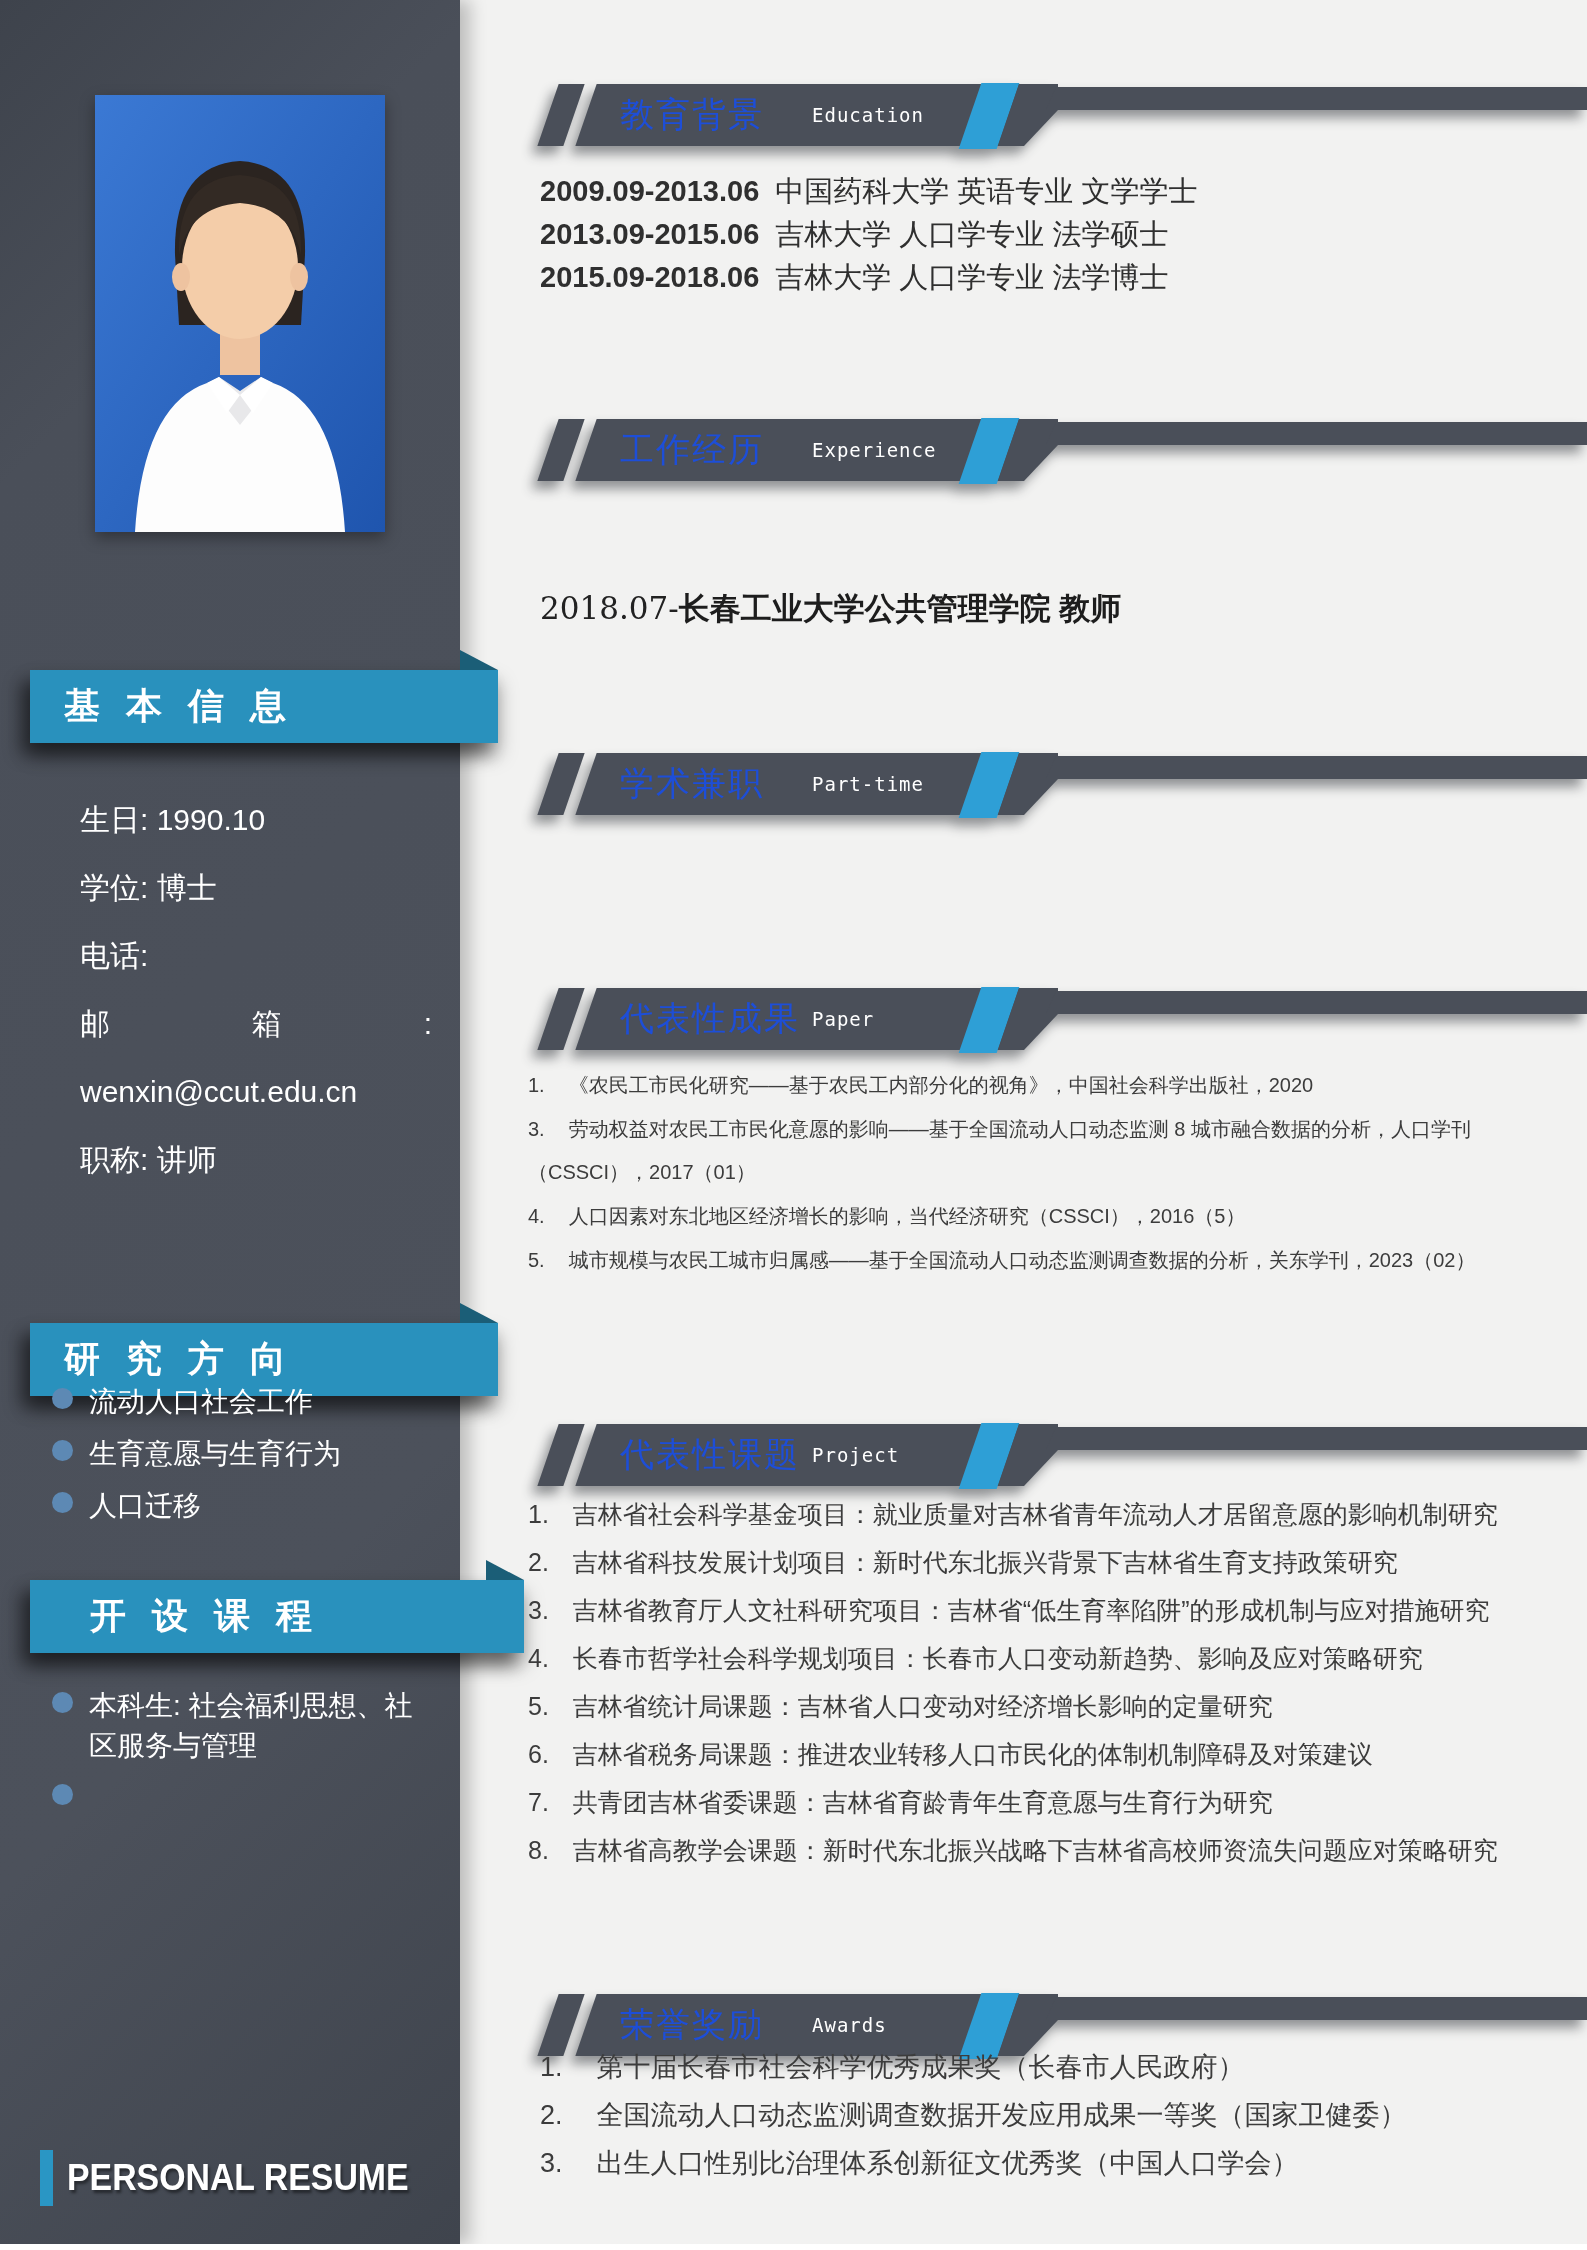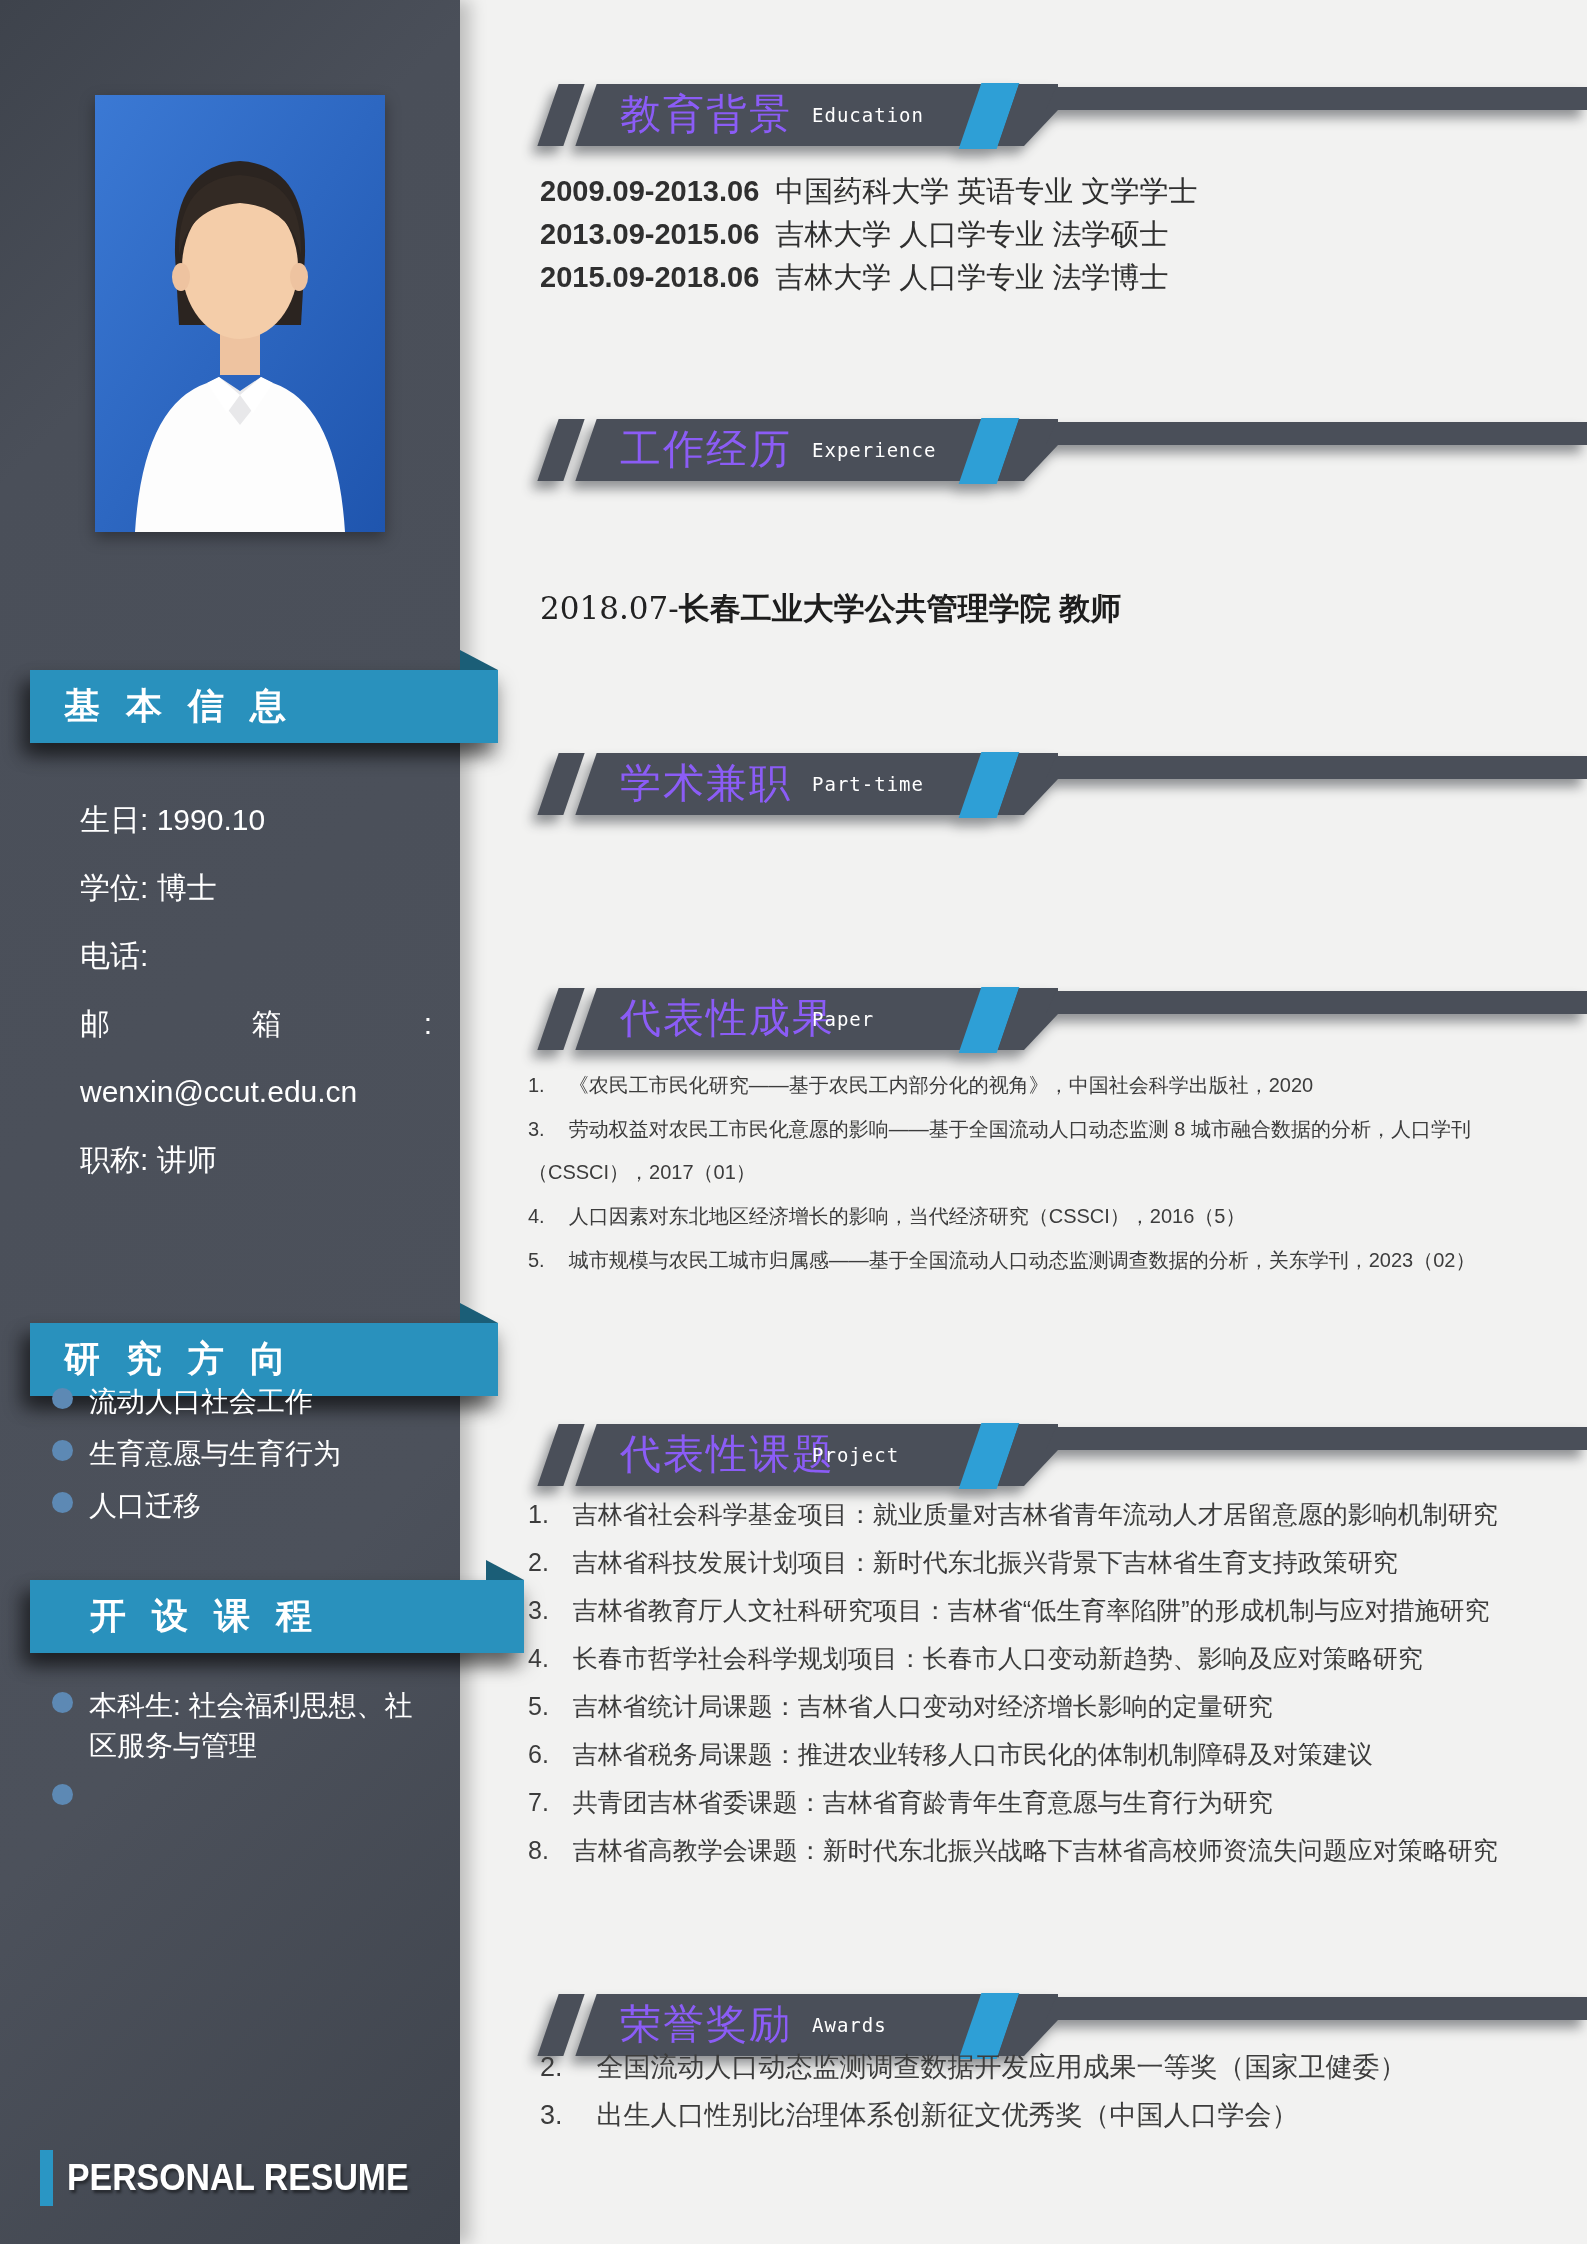"教育背景" .h-zh { color: #8b5cf6 -> #1d4ed8; font-size: 41px -> 34px }
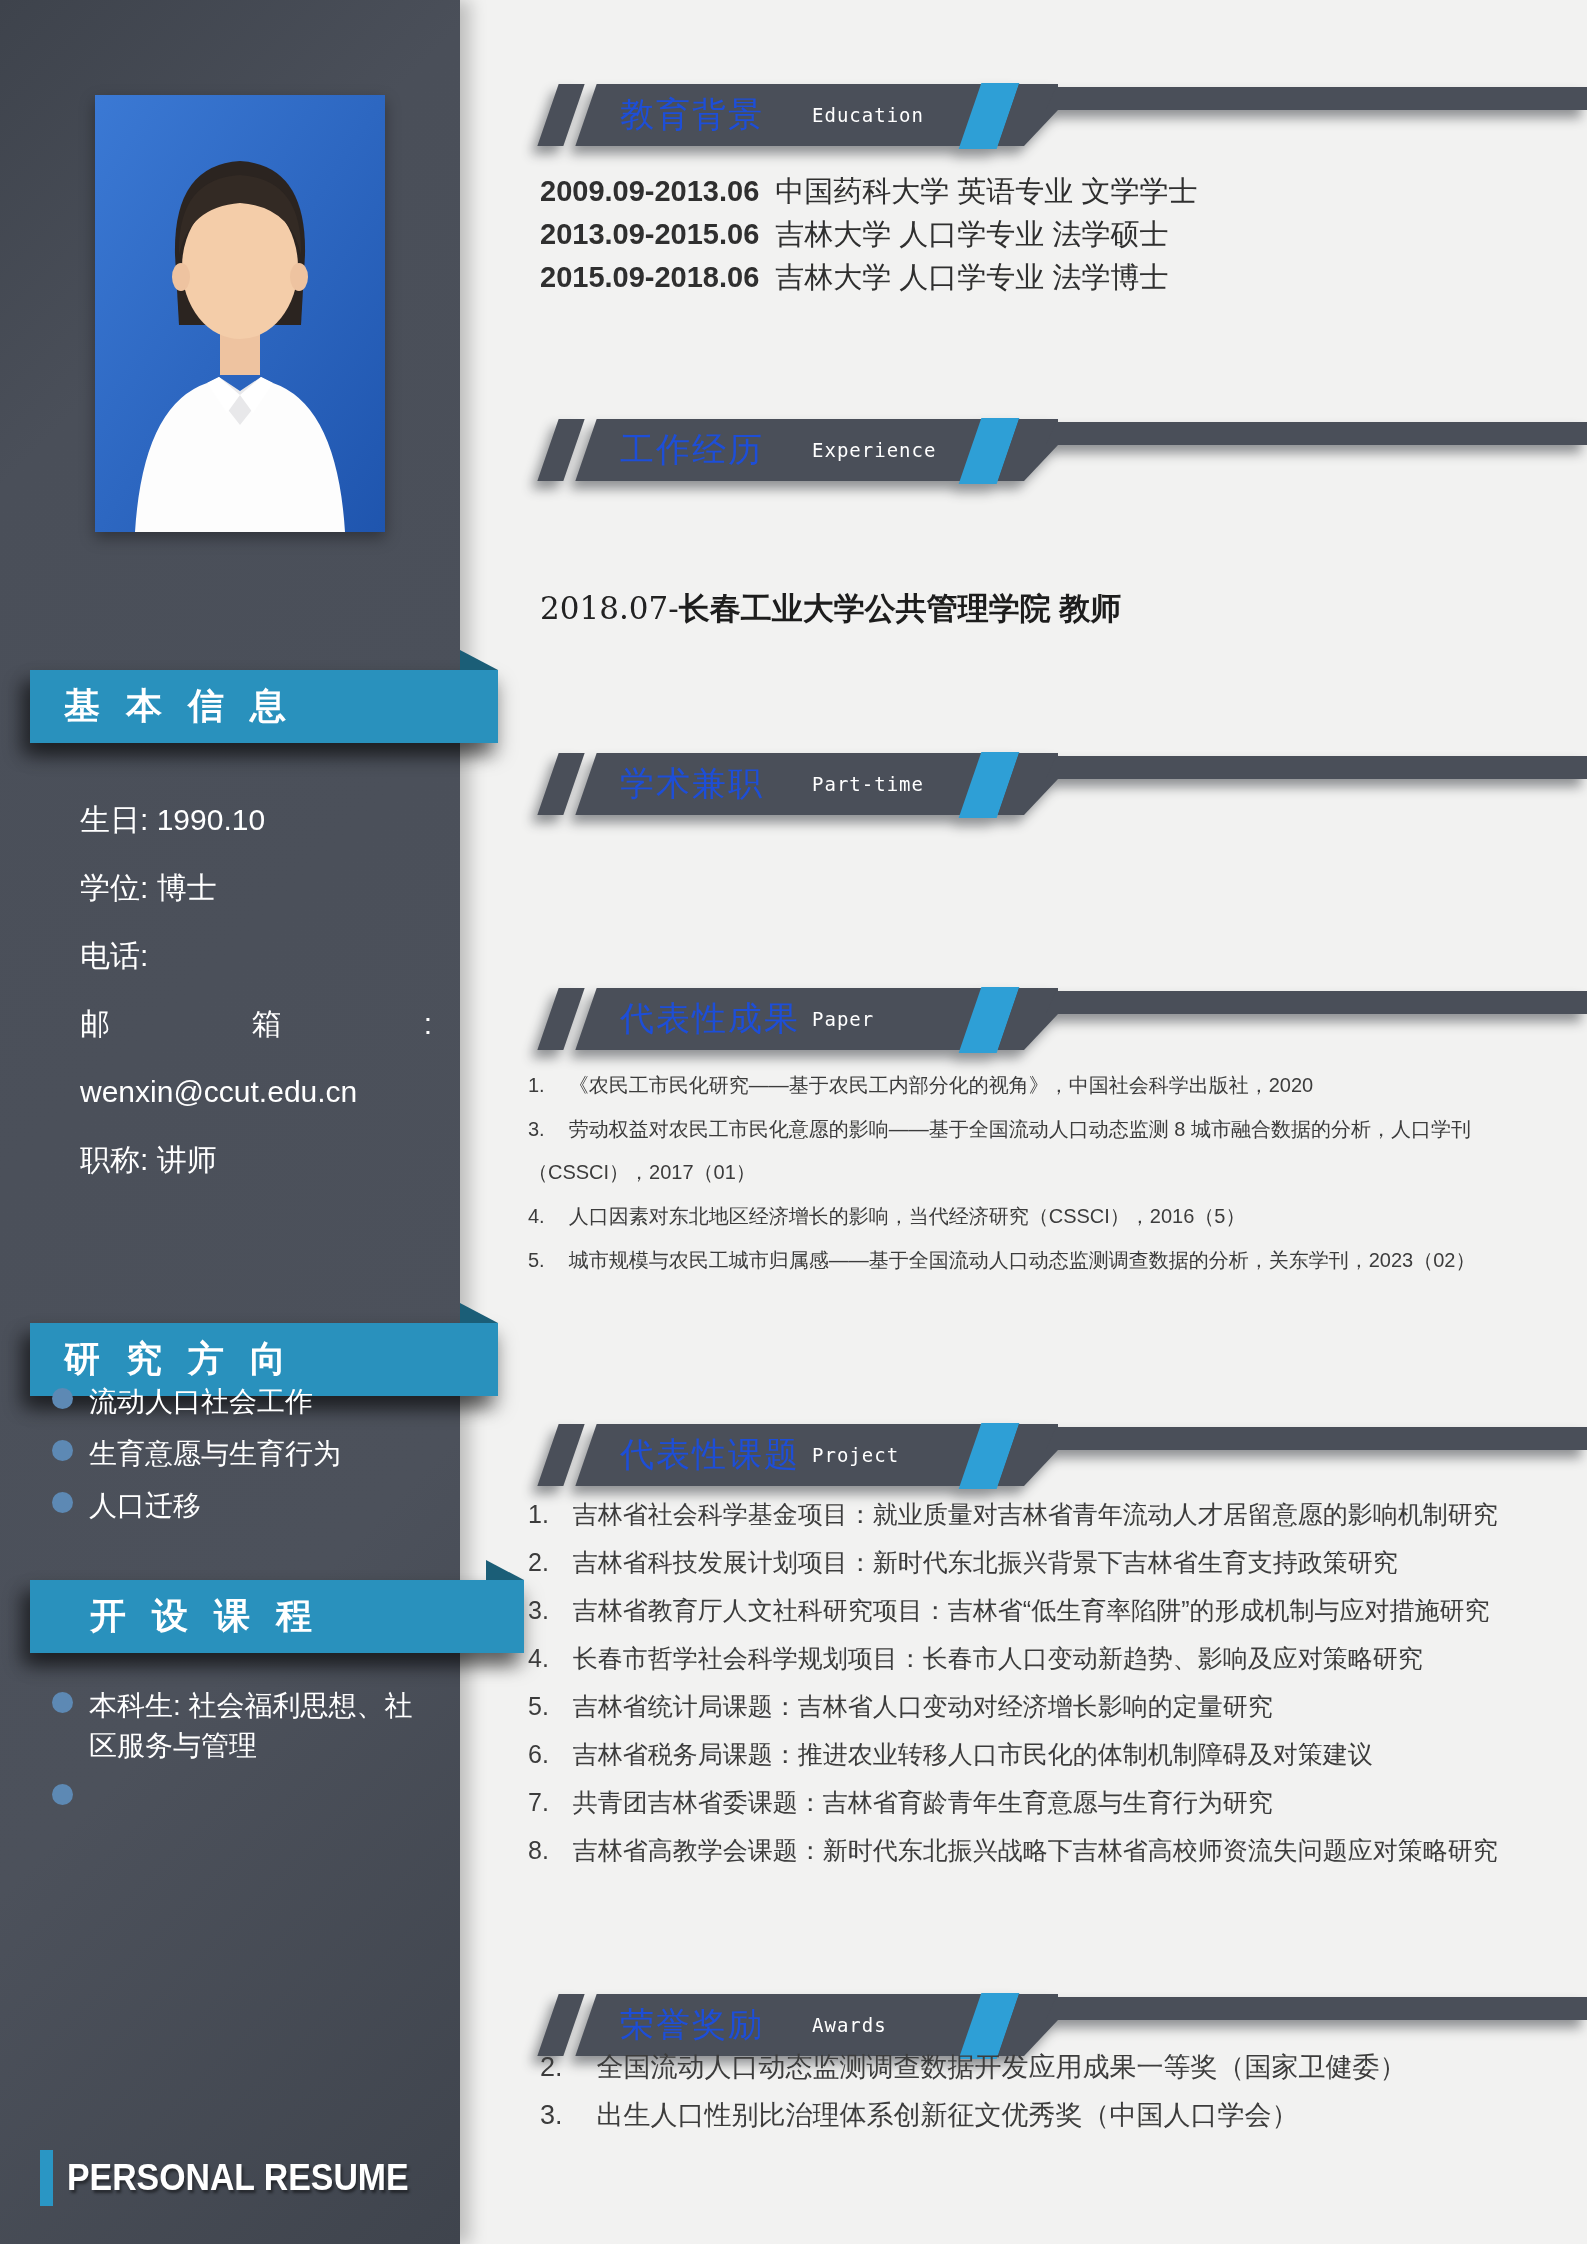"1. 第十届长春市社会科学优秀成果奖（长春市人民政府）" div.nitem { html: none -> <div><span>1.</span><span>第十届长春市社会科学优秀成果奖（长春市人民政府）</span></div> }
